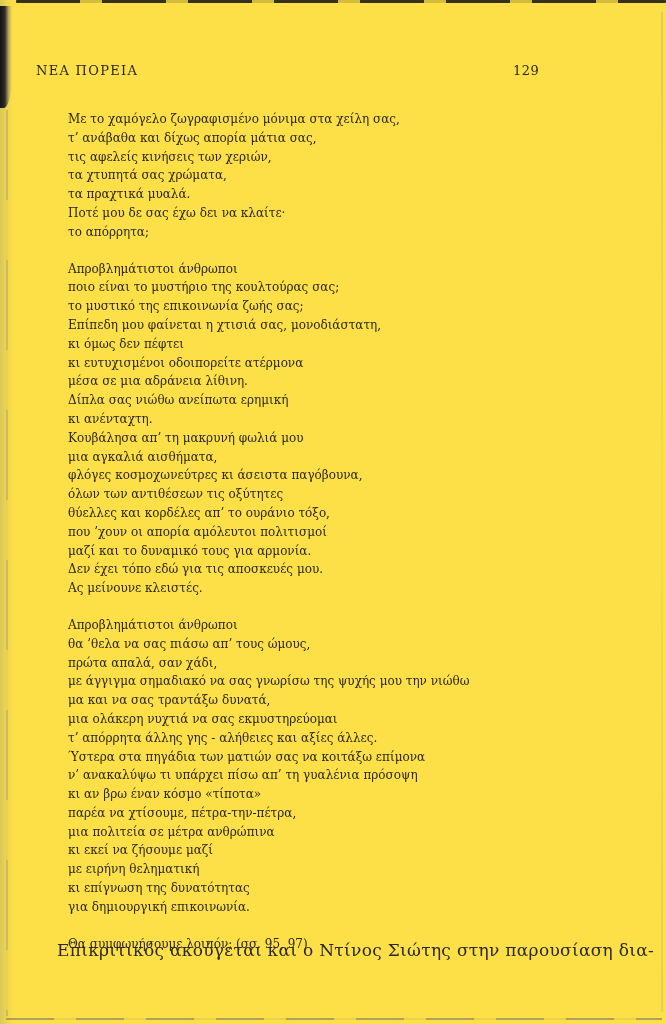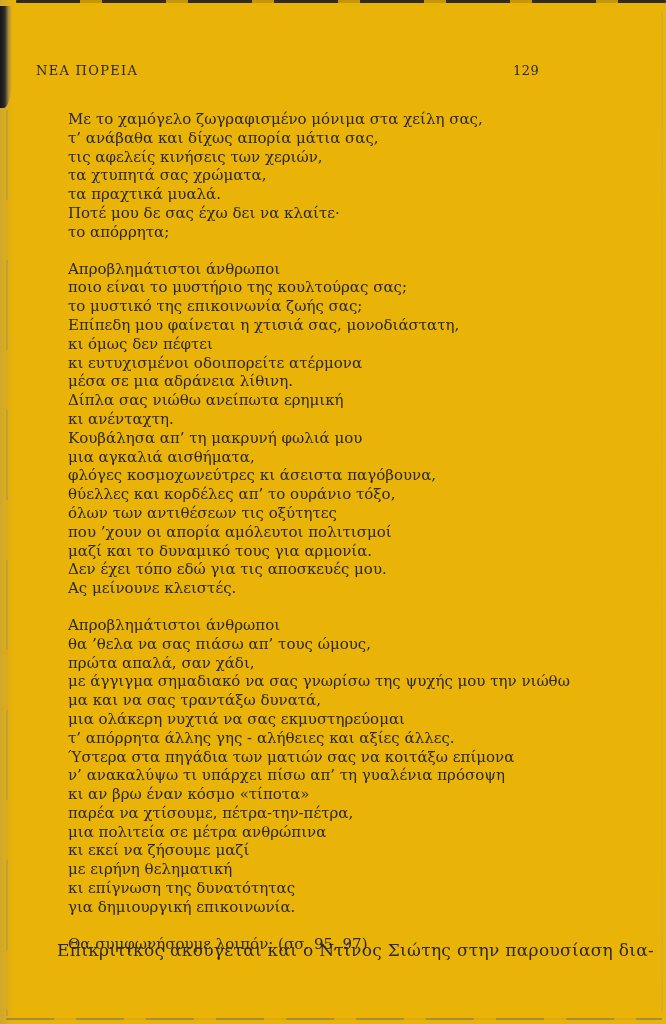"ΝΕΑ ΠΟΡΕΙΑ" .page { background: #eab308 -> #fde047 }
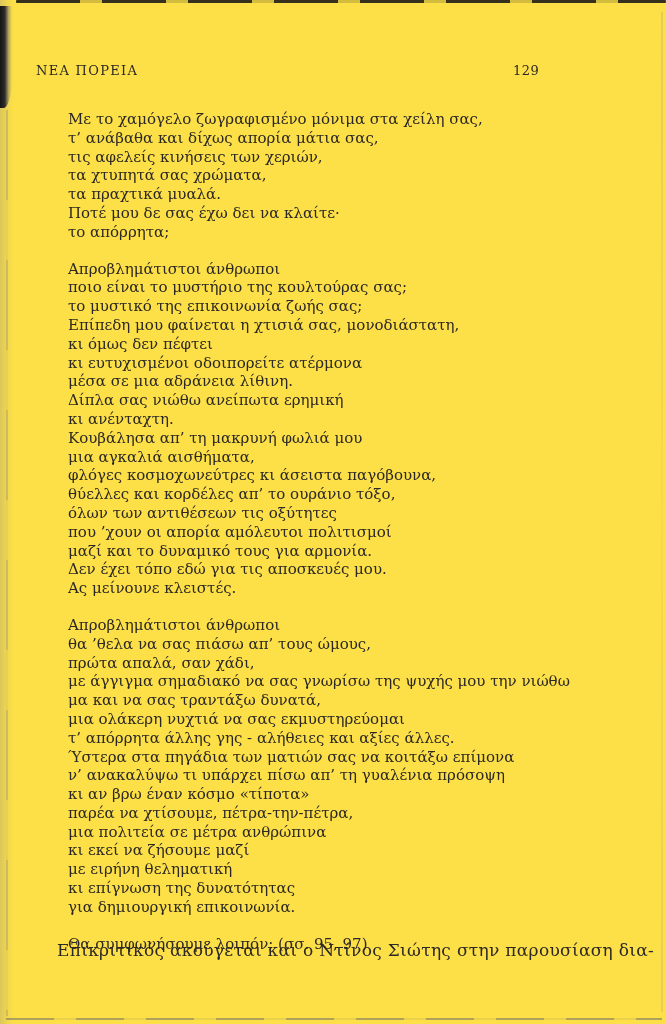"Με το χαμόγελο ζωγραφισμένο μόνιμα" .poem-block { font-size: 15px -> 12px }
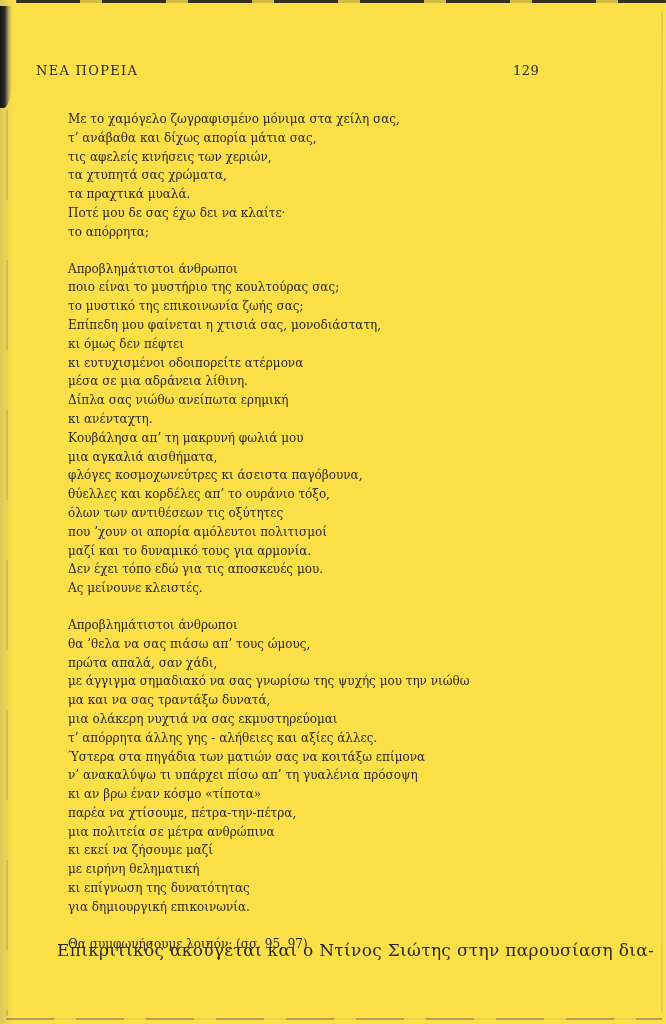"θύελλες και κορδέλες απ’ το" div.poem-line { order: before "όλων των αντιθέσεων τις οξύτητες" -> after "όλων των αντιθέσεων τις οξύτητες" }
